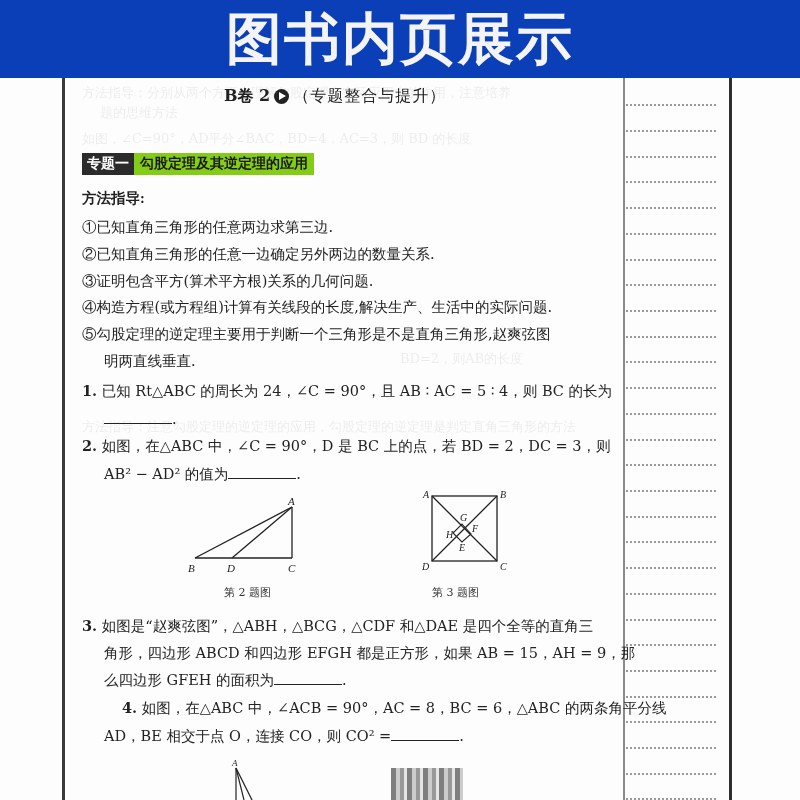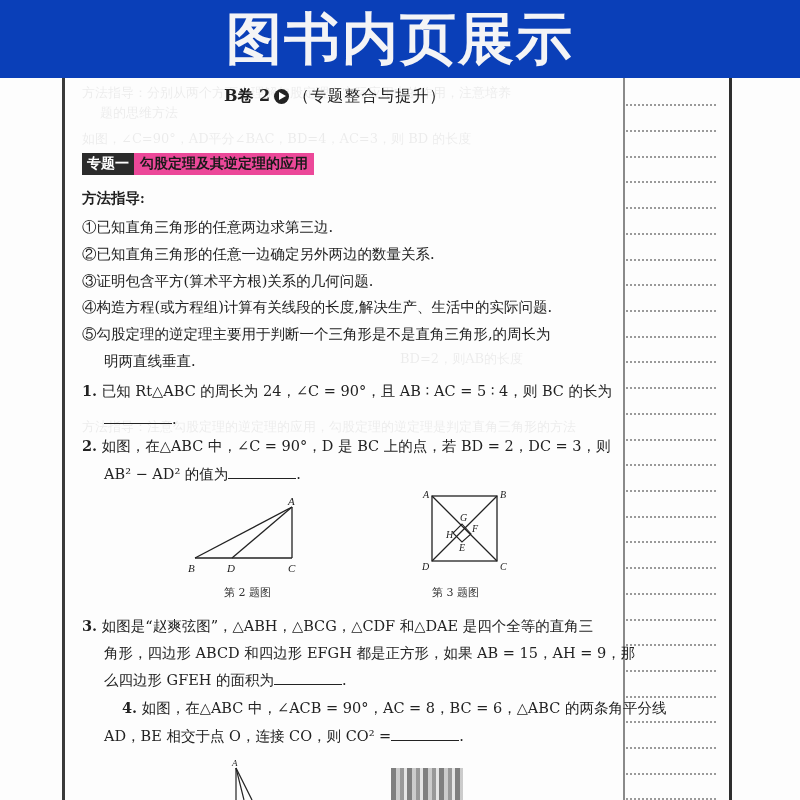"勾股定理及其逆定理的应用" .section-name { background: #ec4899 -> #84cc16 }
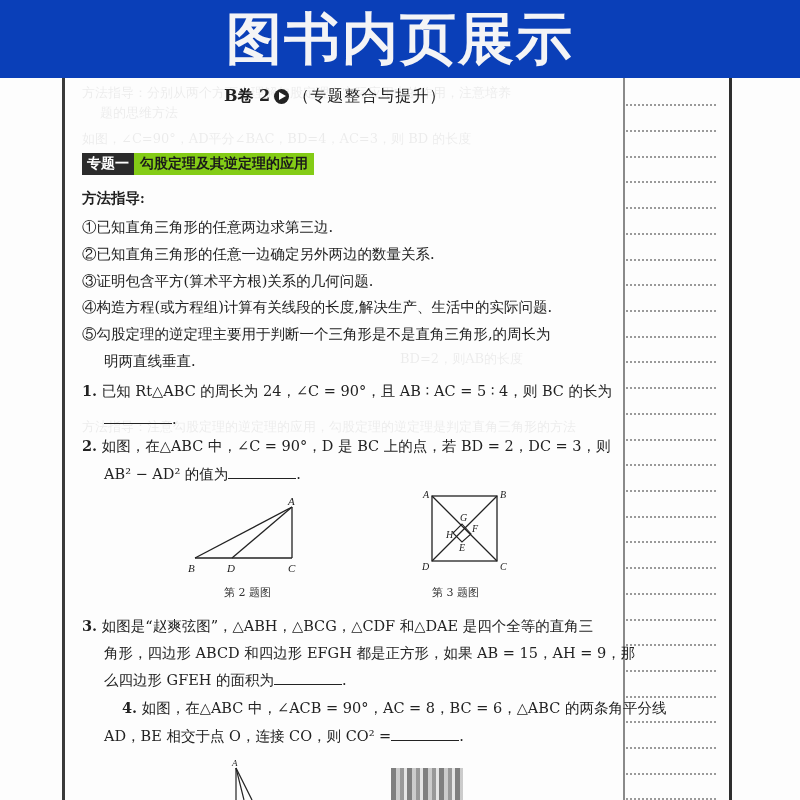"⑤勾股定理的逆定理主要用于判断一个三角形是不是直角三角形,的周长为" div.line { text: ,的周长为 -> ,赵爽弦图 }
